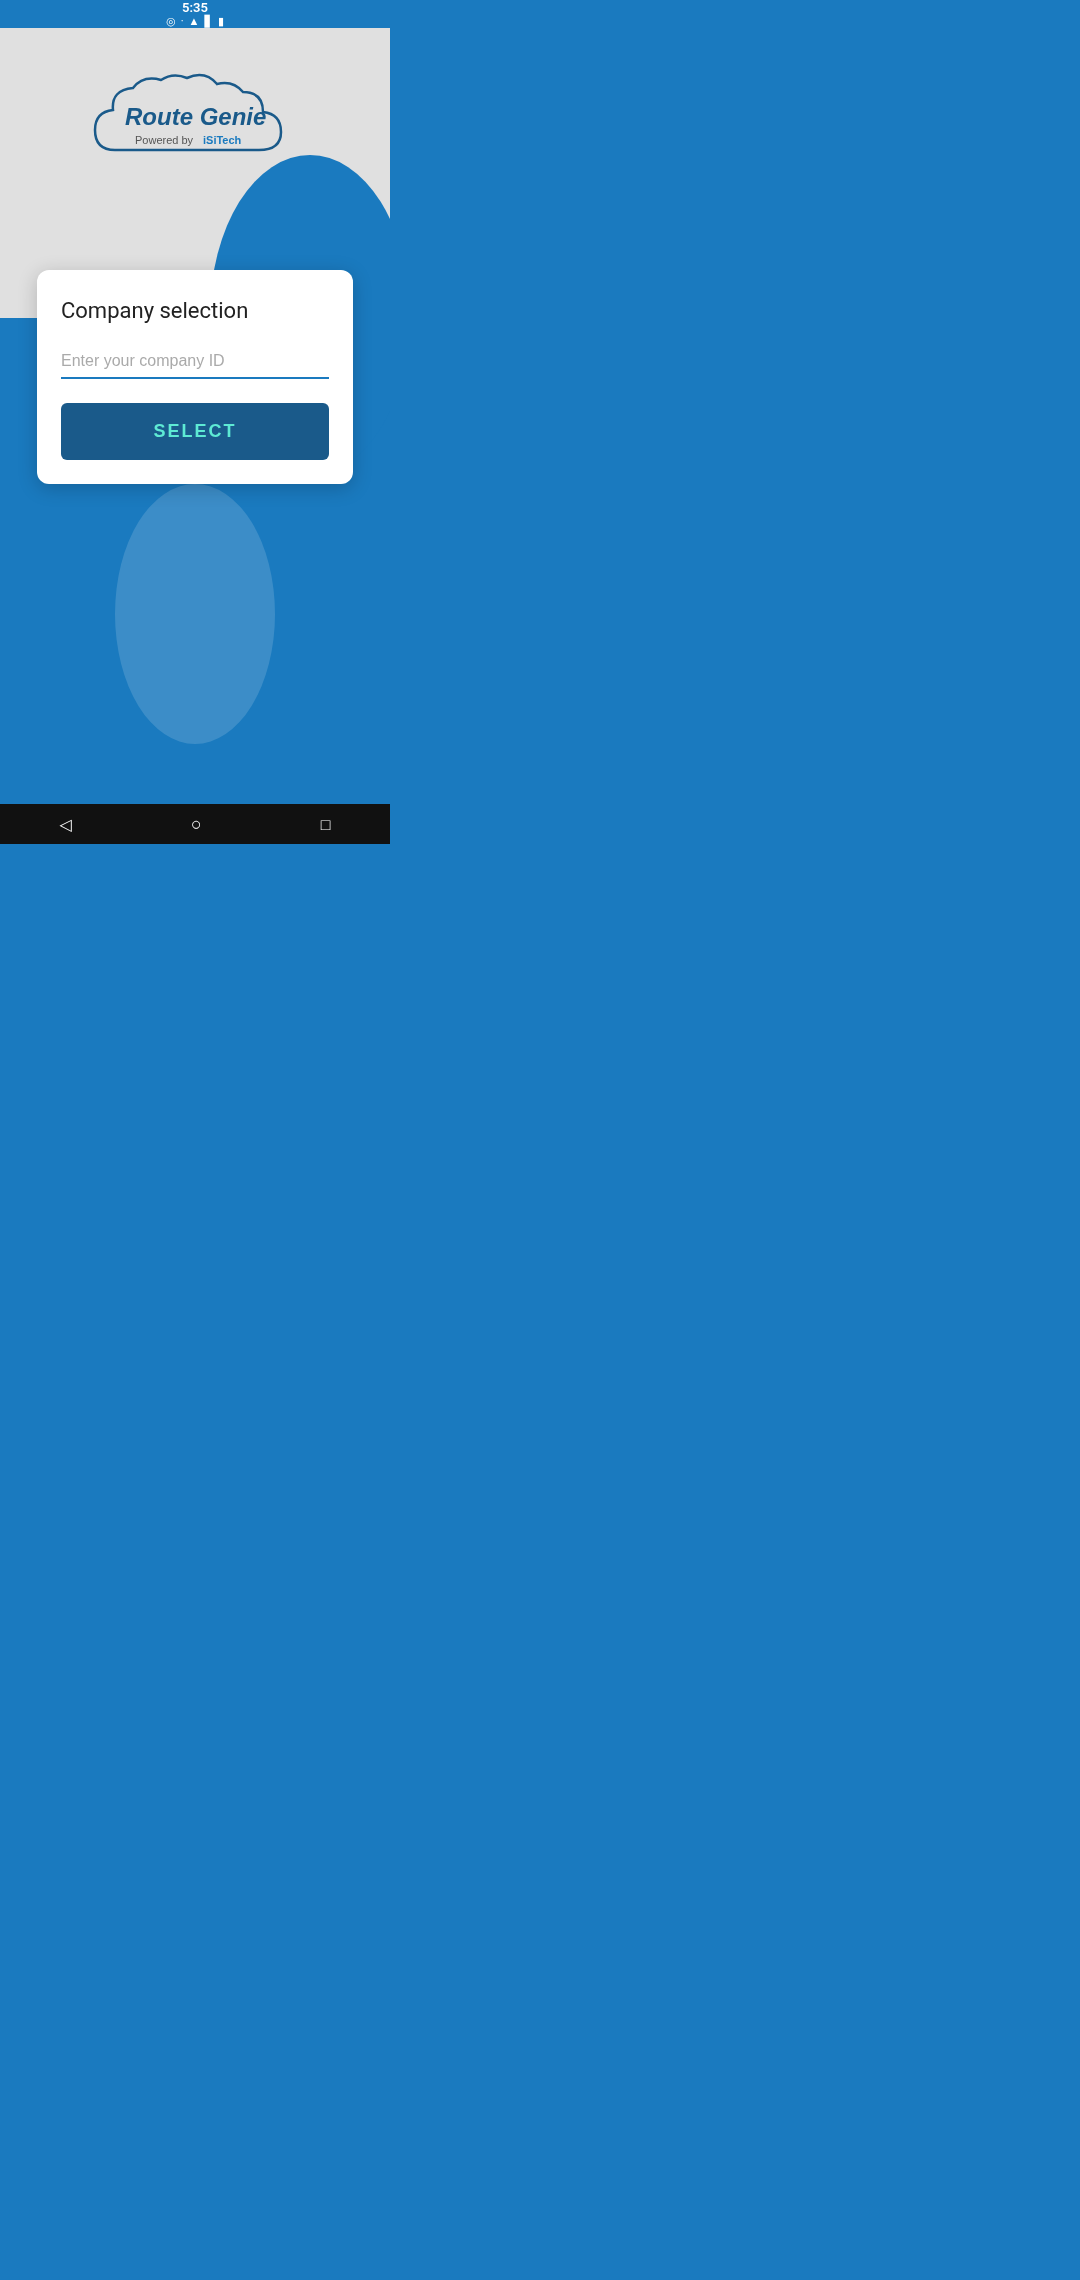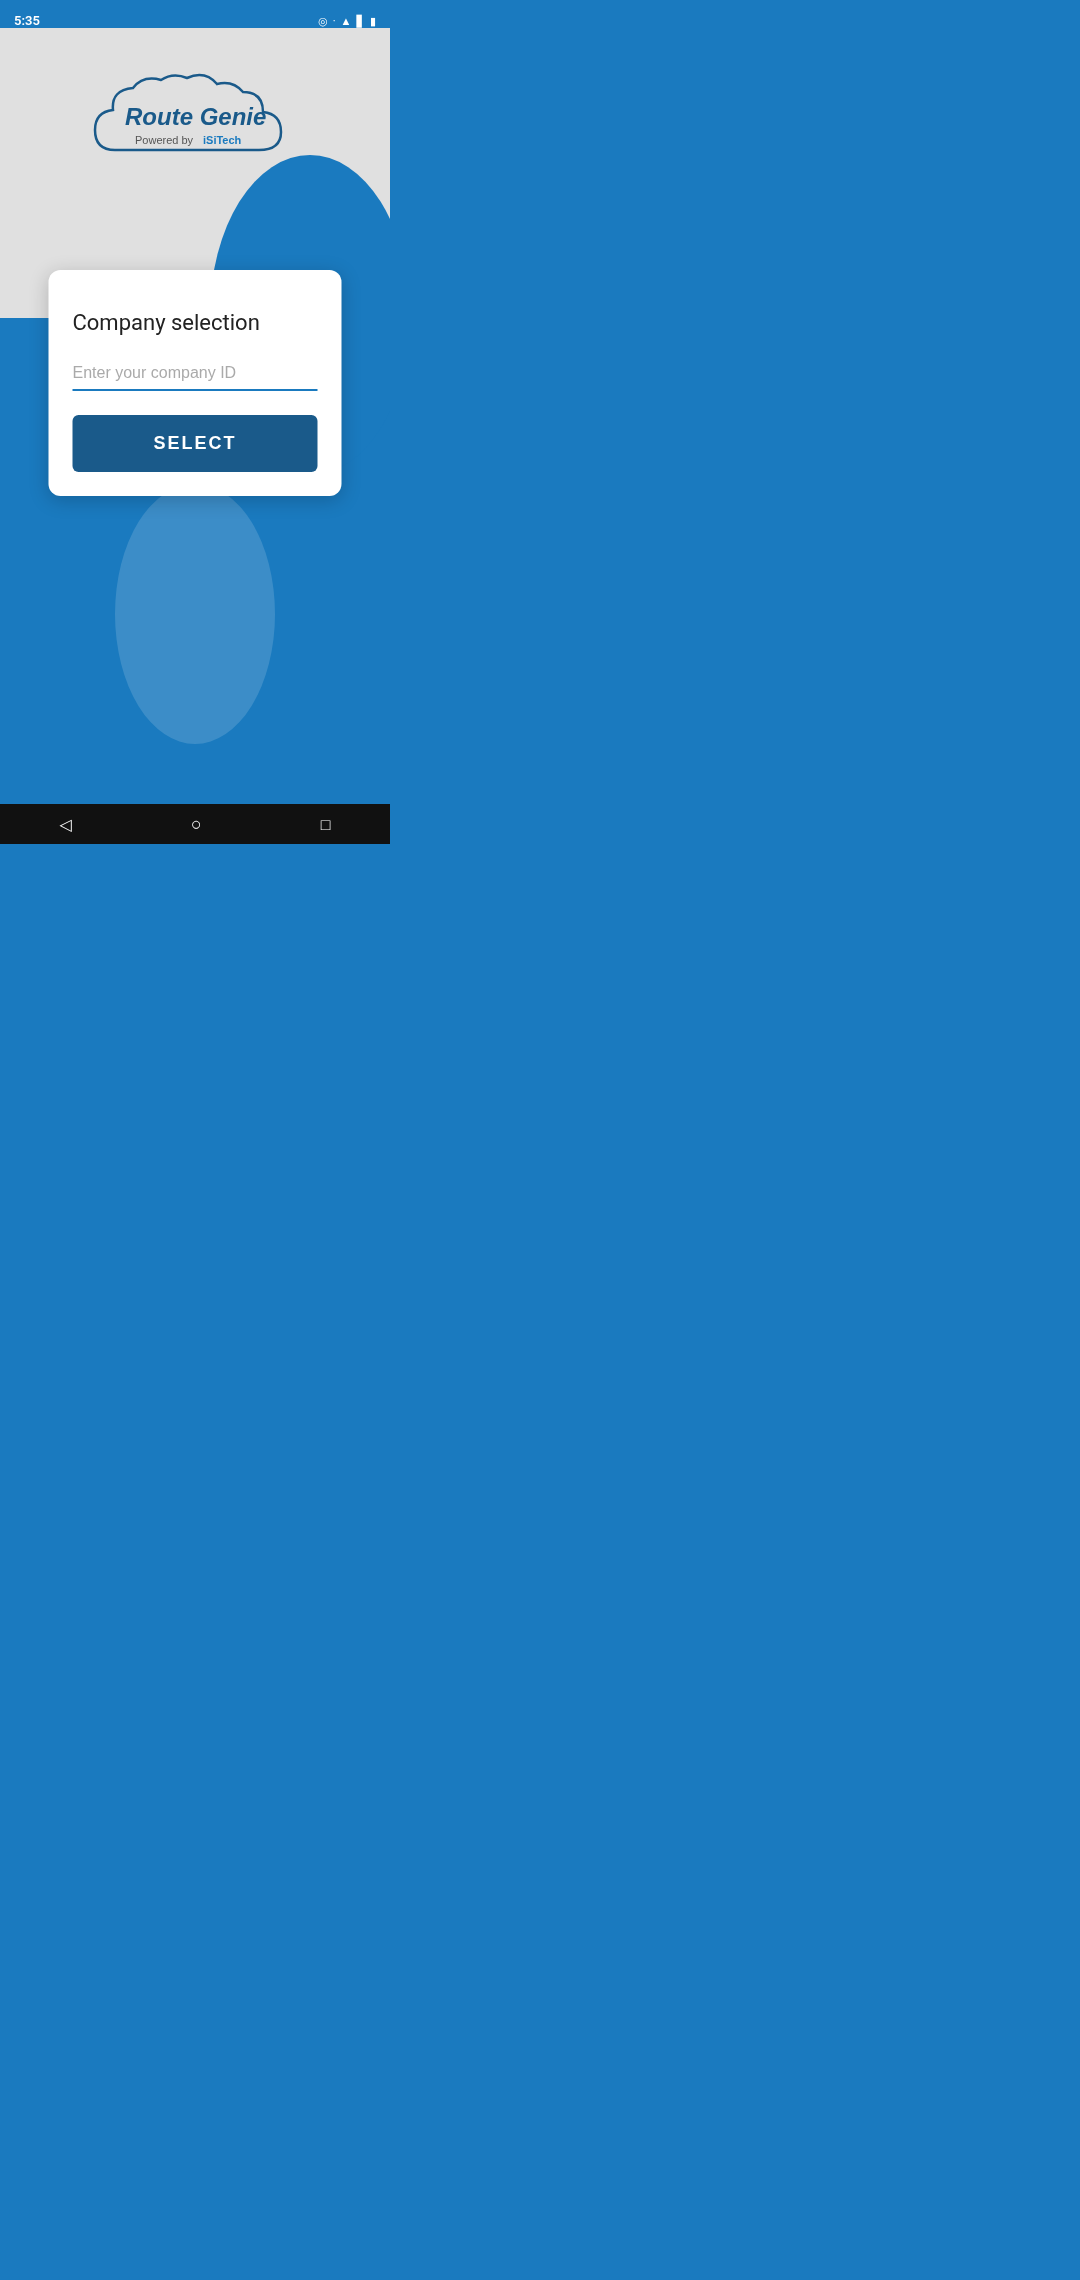"5:35" .status-bar { align-items: flex-end -> center; flex-direction: none -> column }
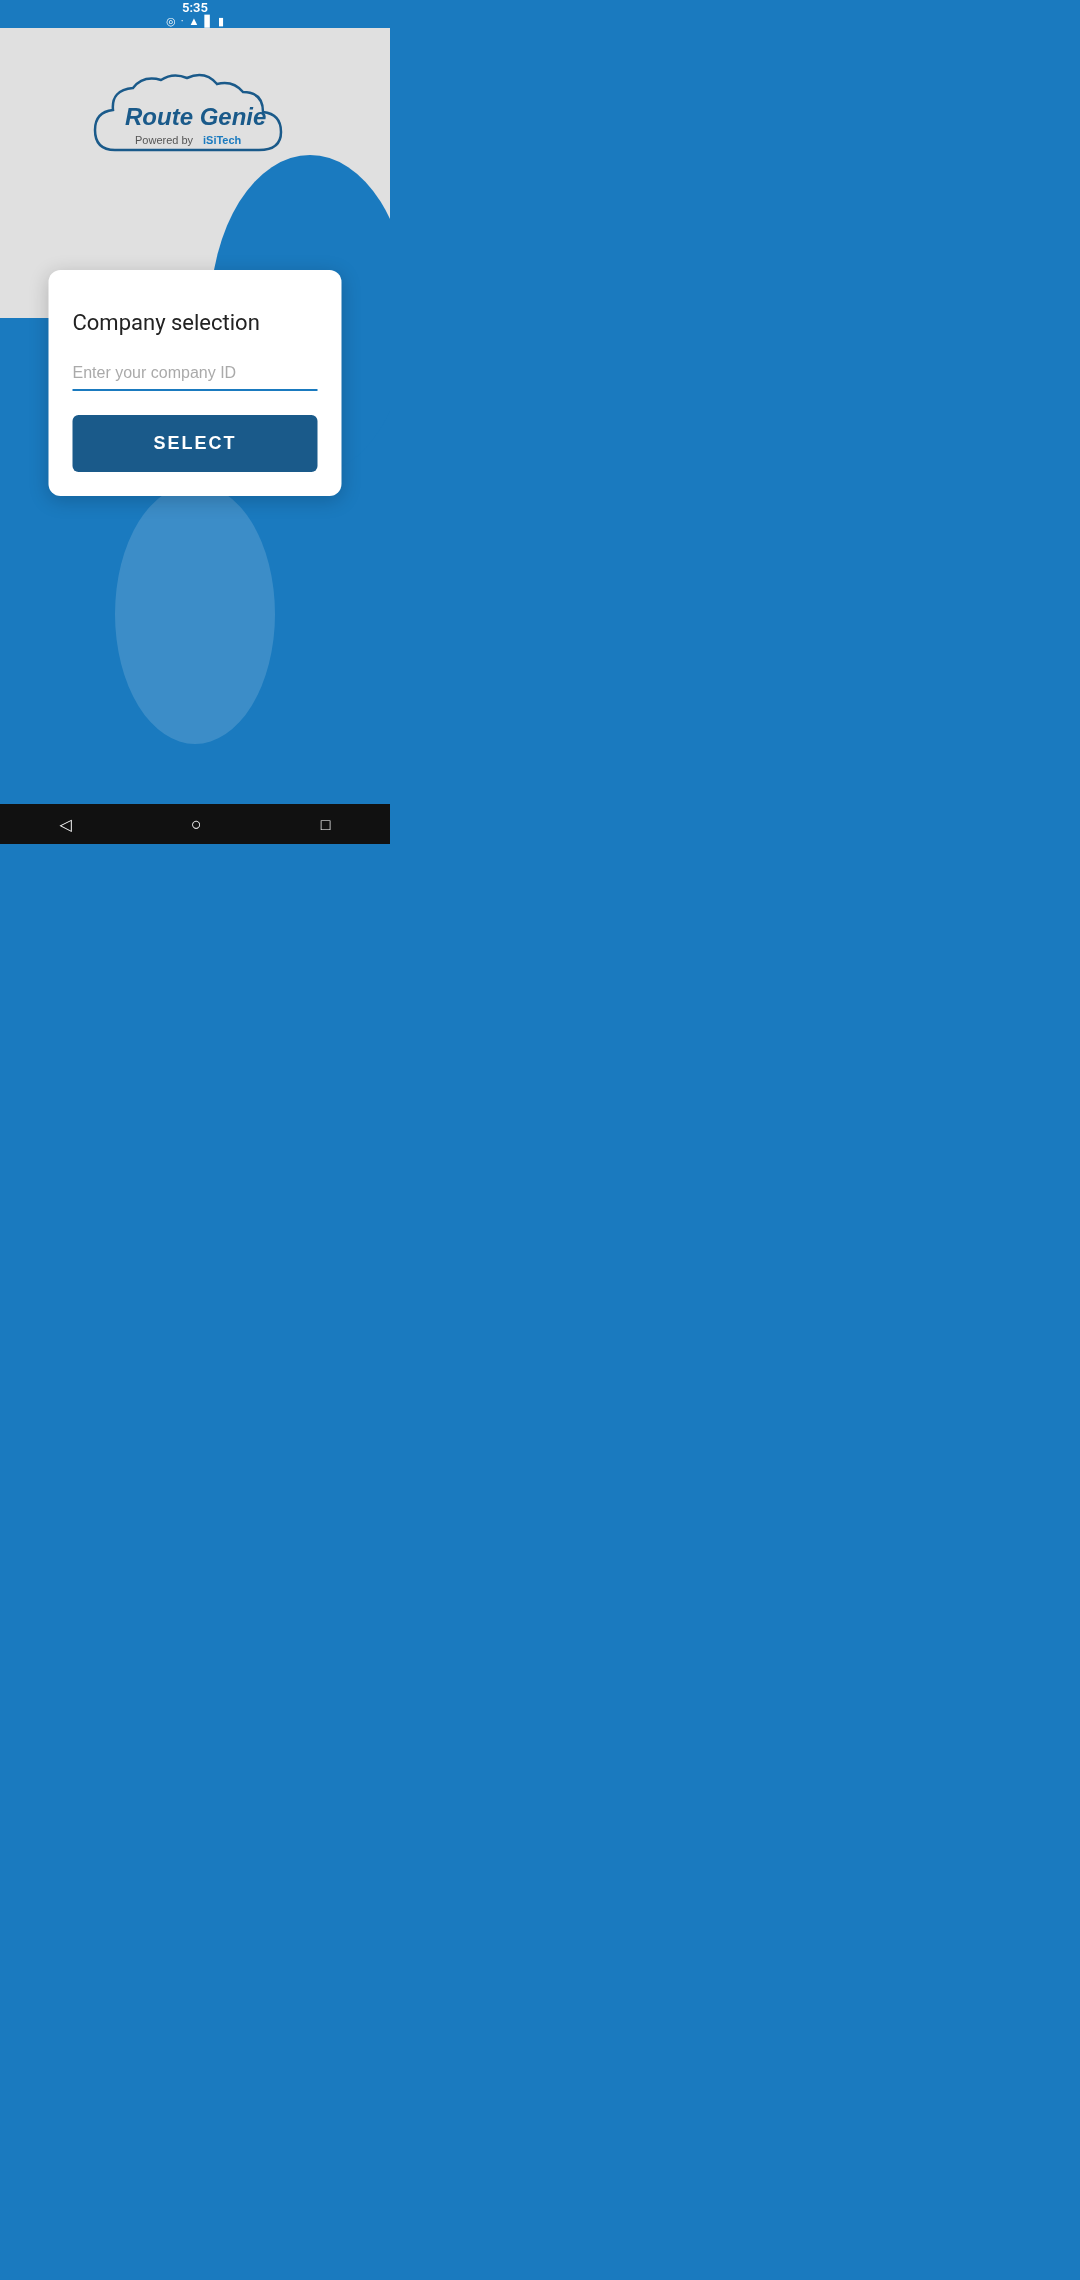"Company selection" .dialog-card { padding: 40px 24px 24px -> 28px 24px 24px; width: 293px -> 316px }
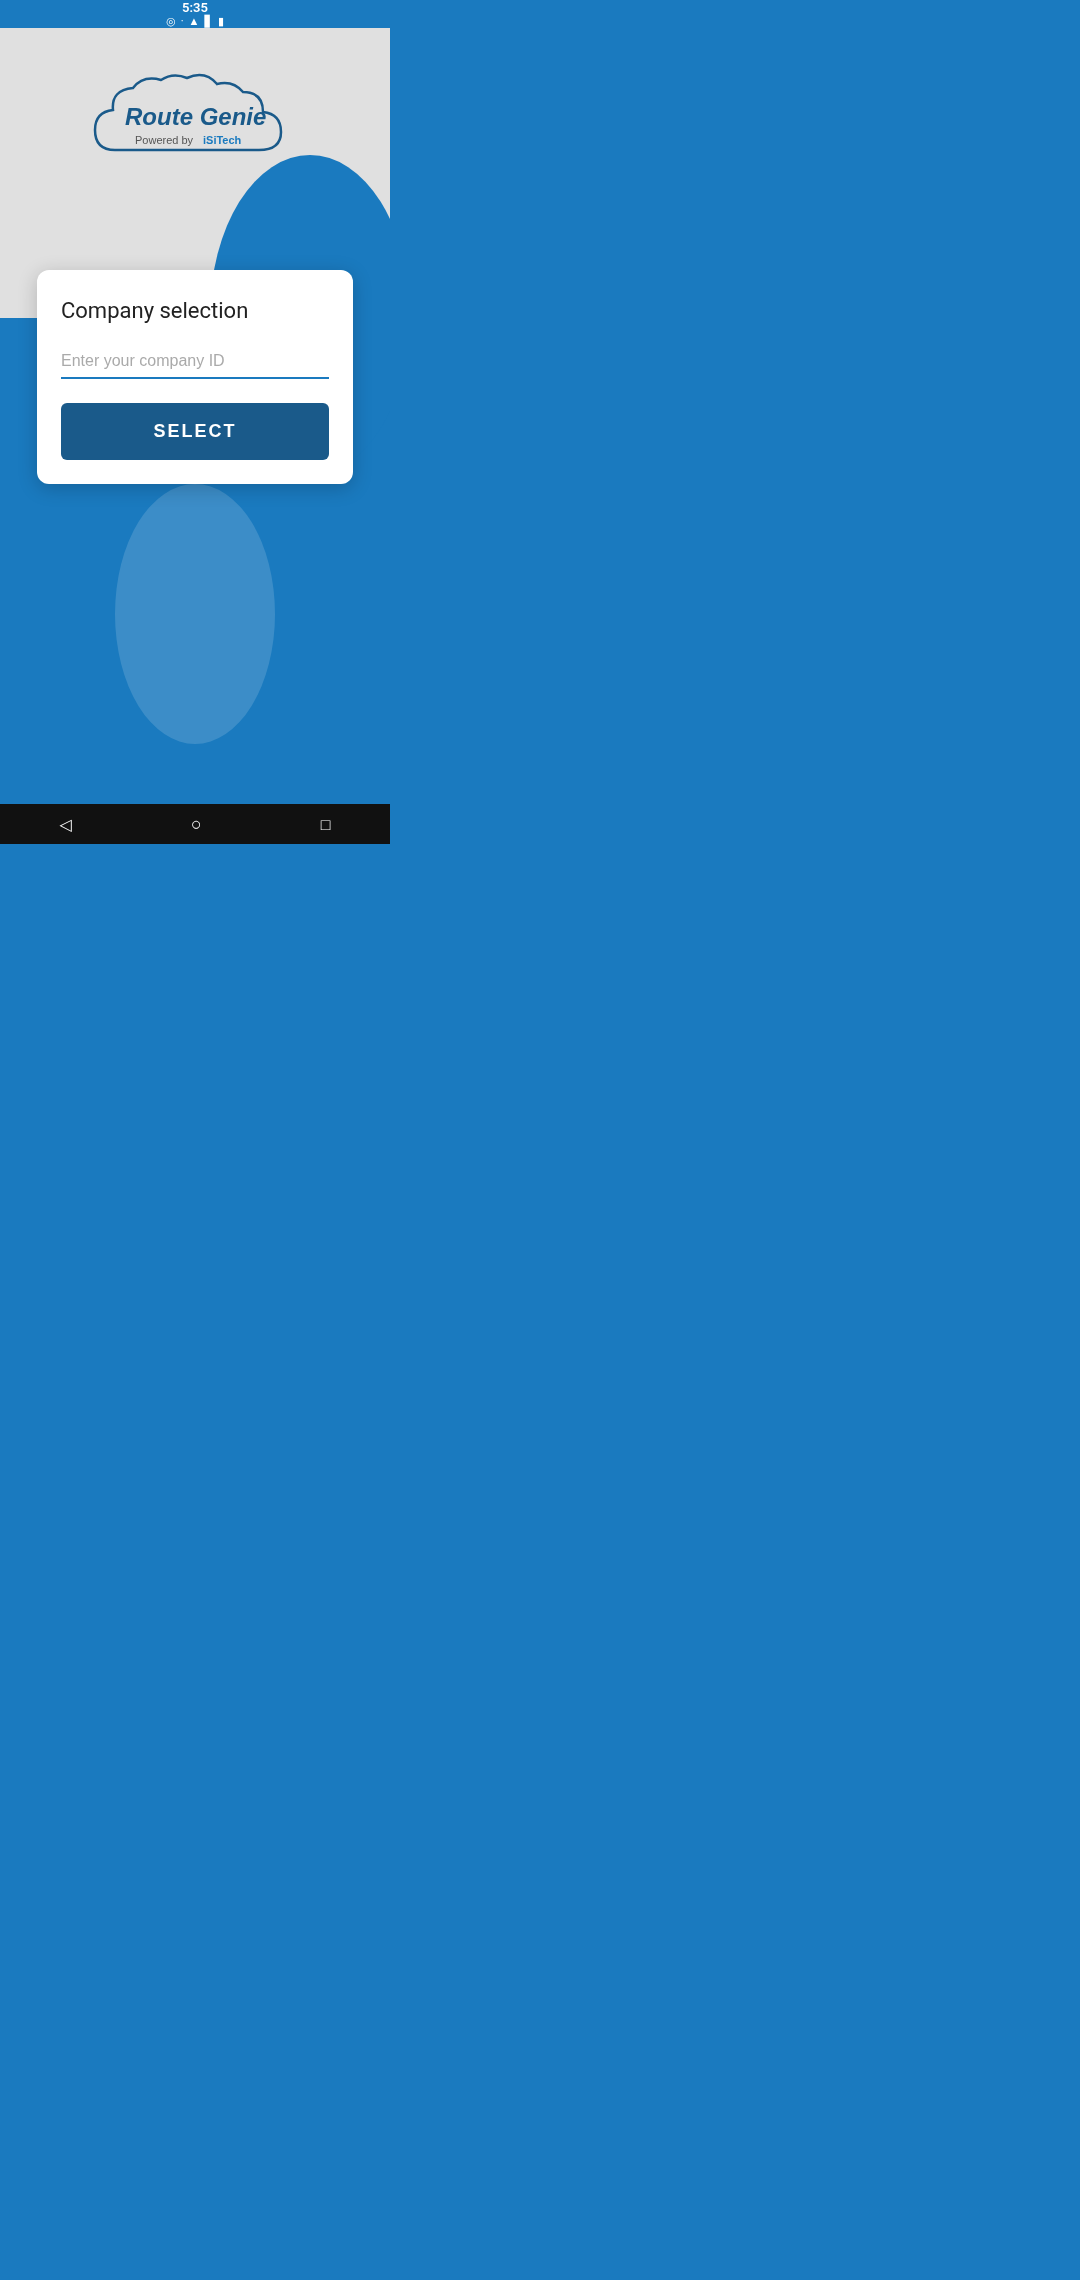"SELECT" .select-button { color: #ffffff -> #5eead4 }
